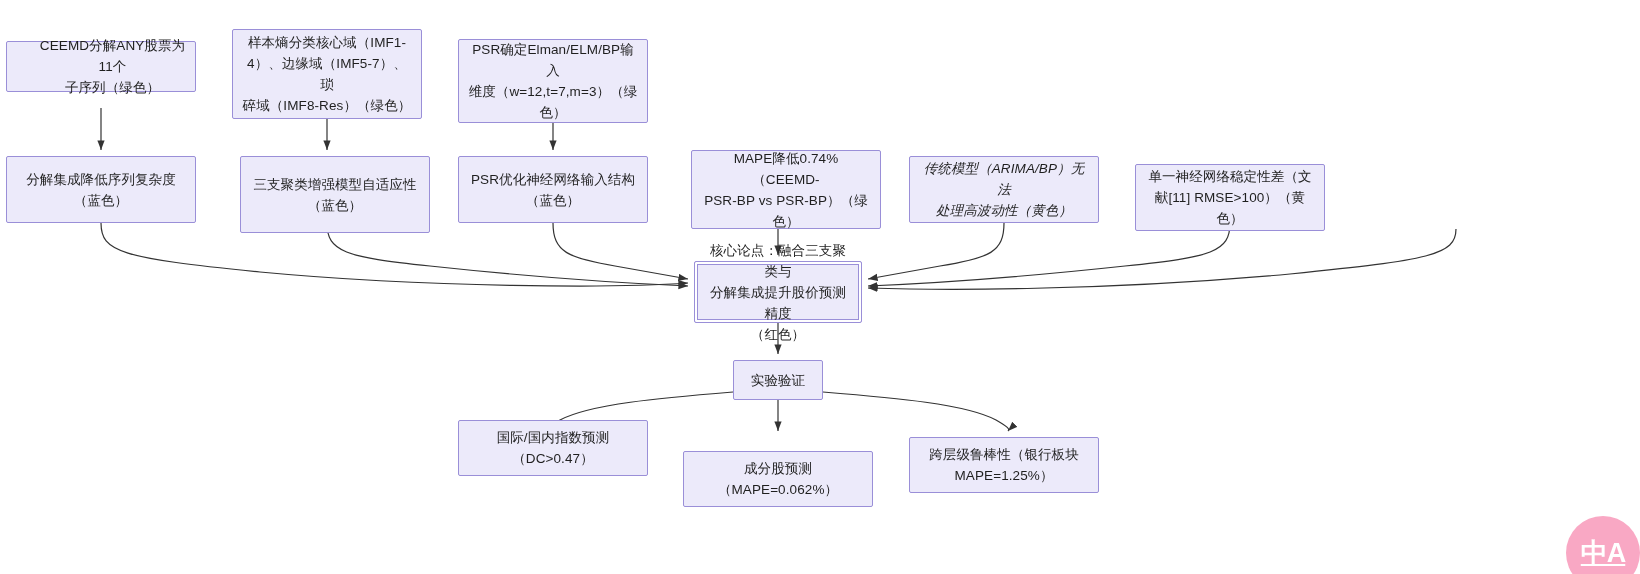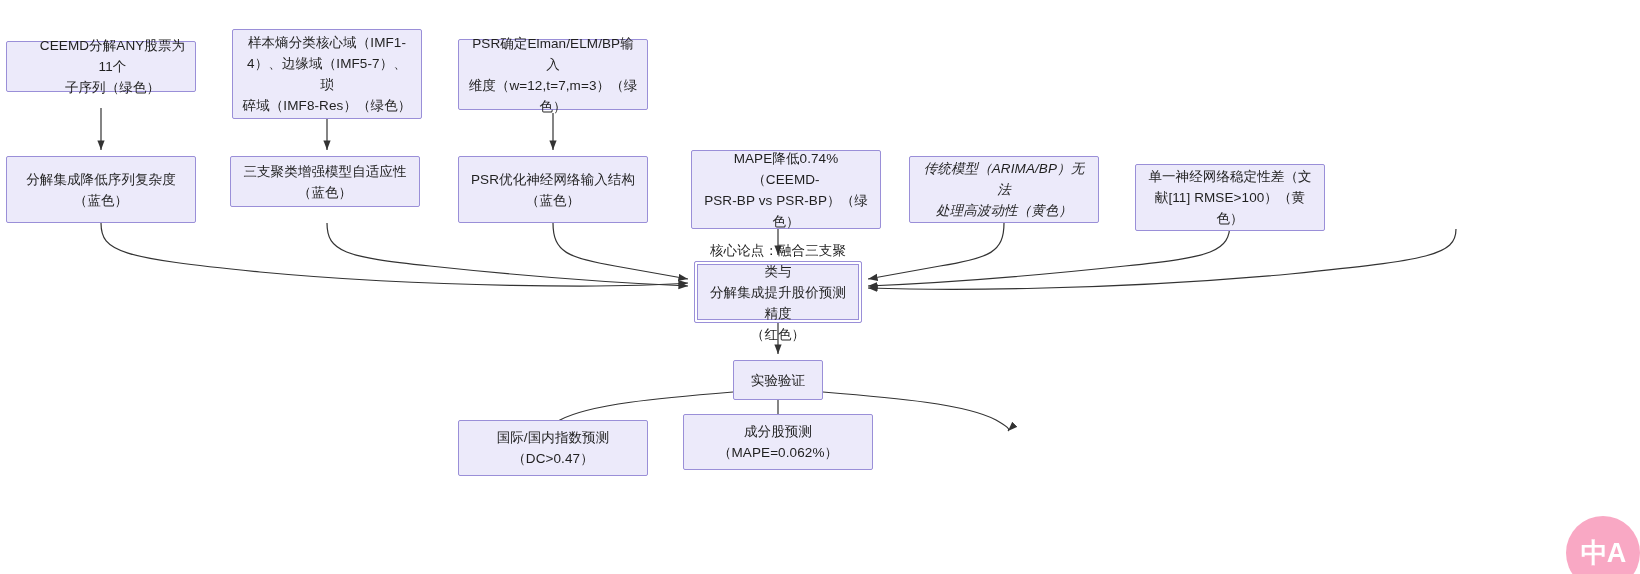"PSR确定Elman/ELM/BP输入" div.node { height: 71px -> 84px }
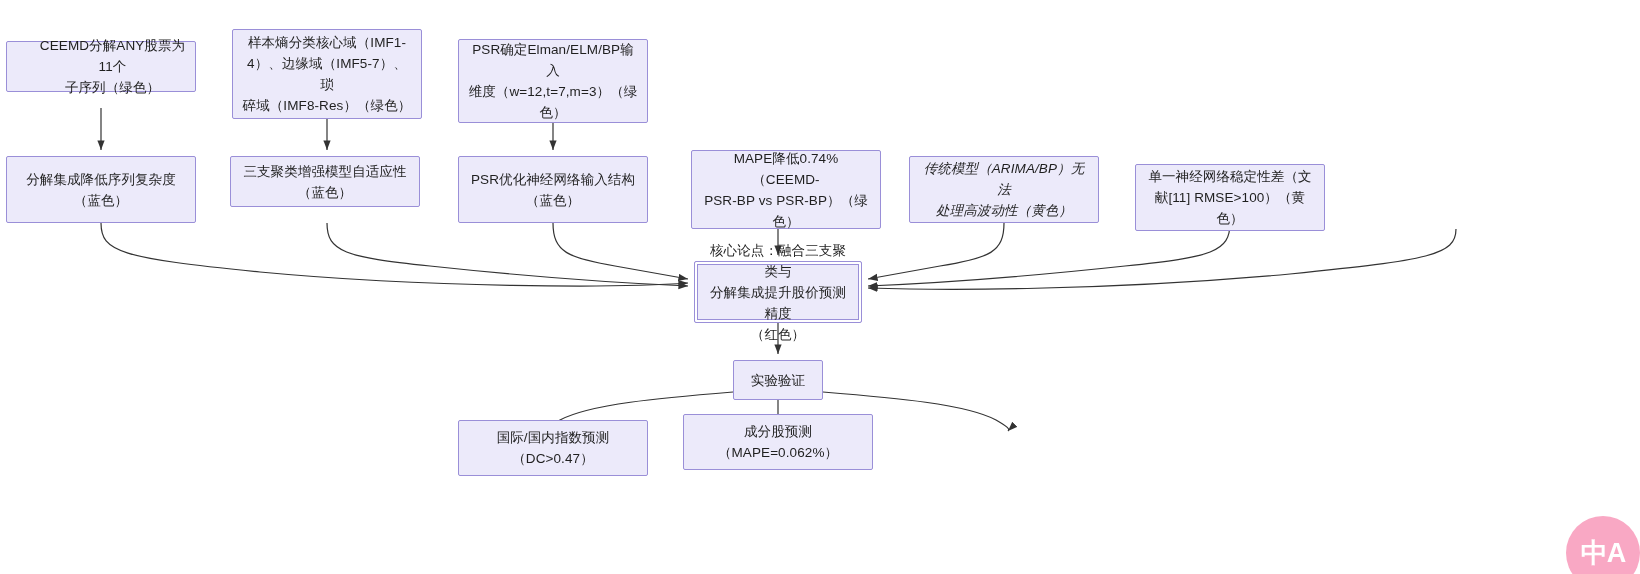"三支聚类增强模型自适应性" div.node { height: 51px -> 77px; left: 230px -> 240px }
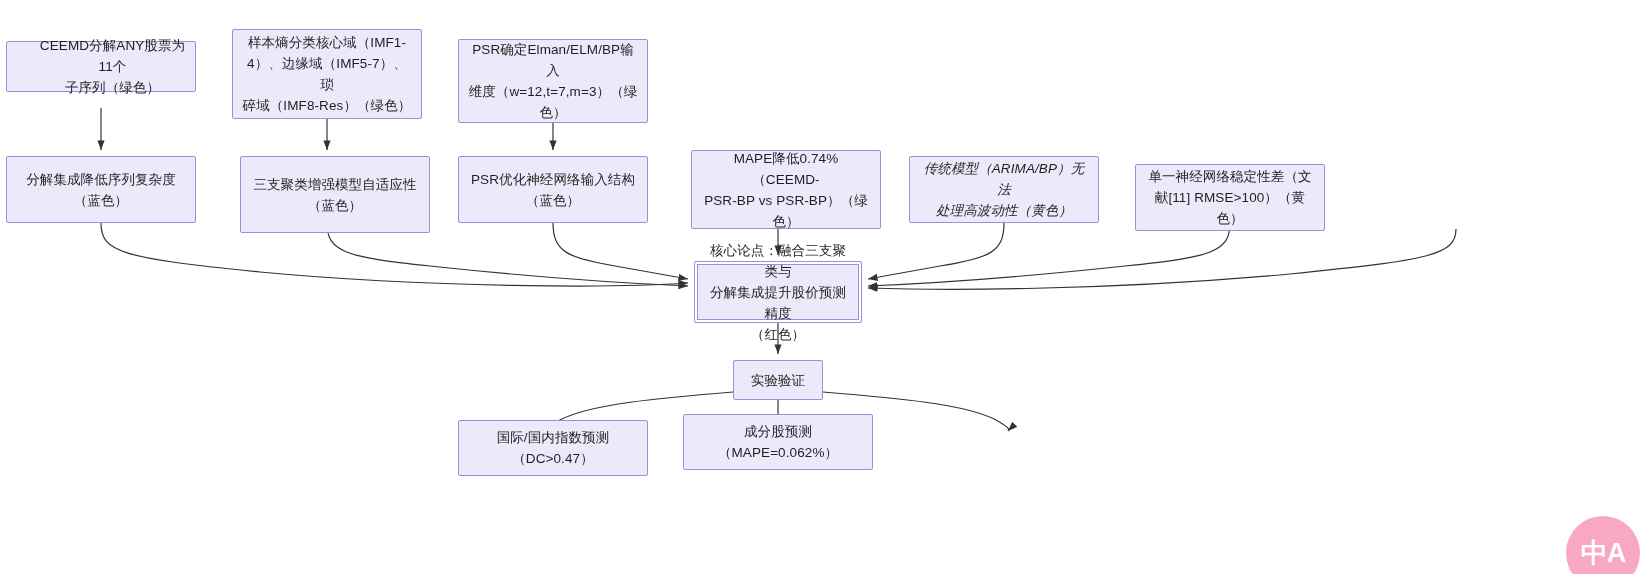"跨层级鲁棒性（银行板块" div.node { html: none -> <div> <span>跨层级鲁棒性（银行板块 MAPE=1.25%）</span> </div> }
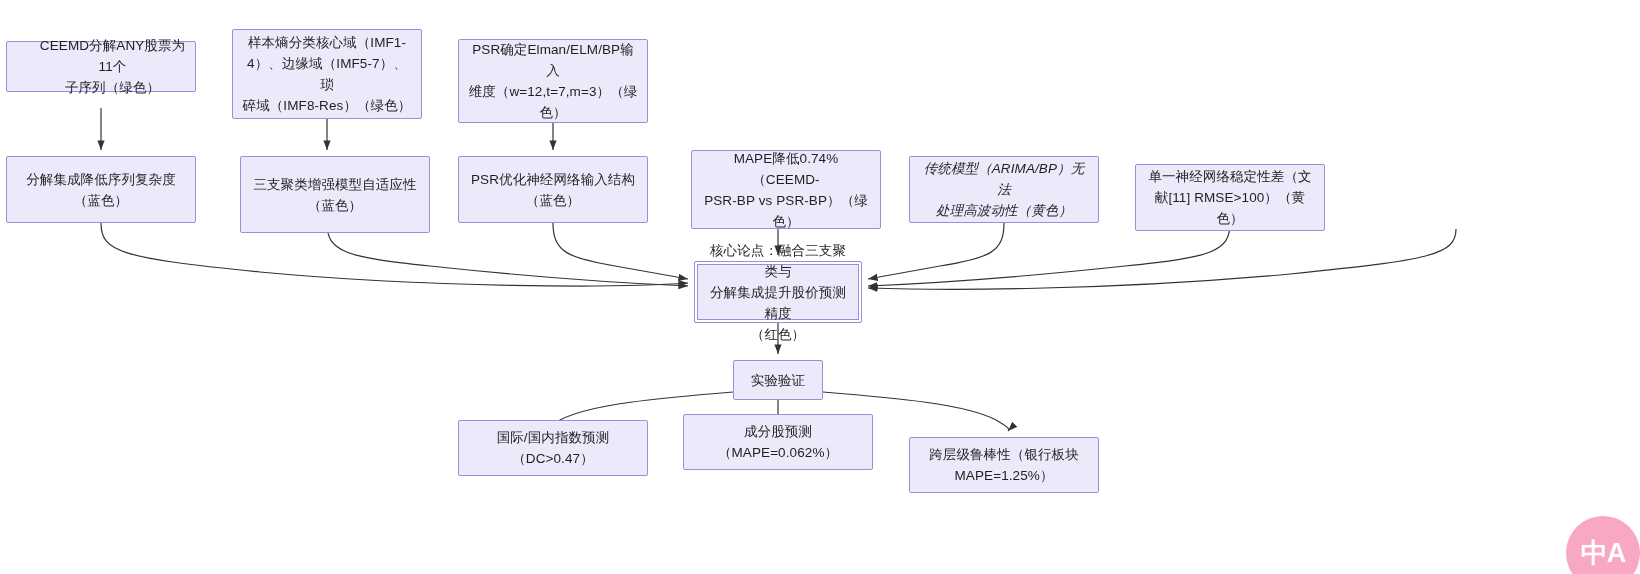"成分股预测" div.node { top: 414px -> 451px }
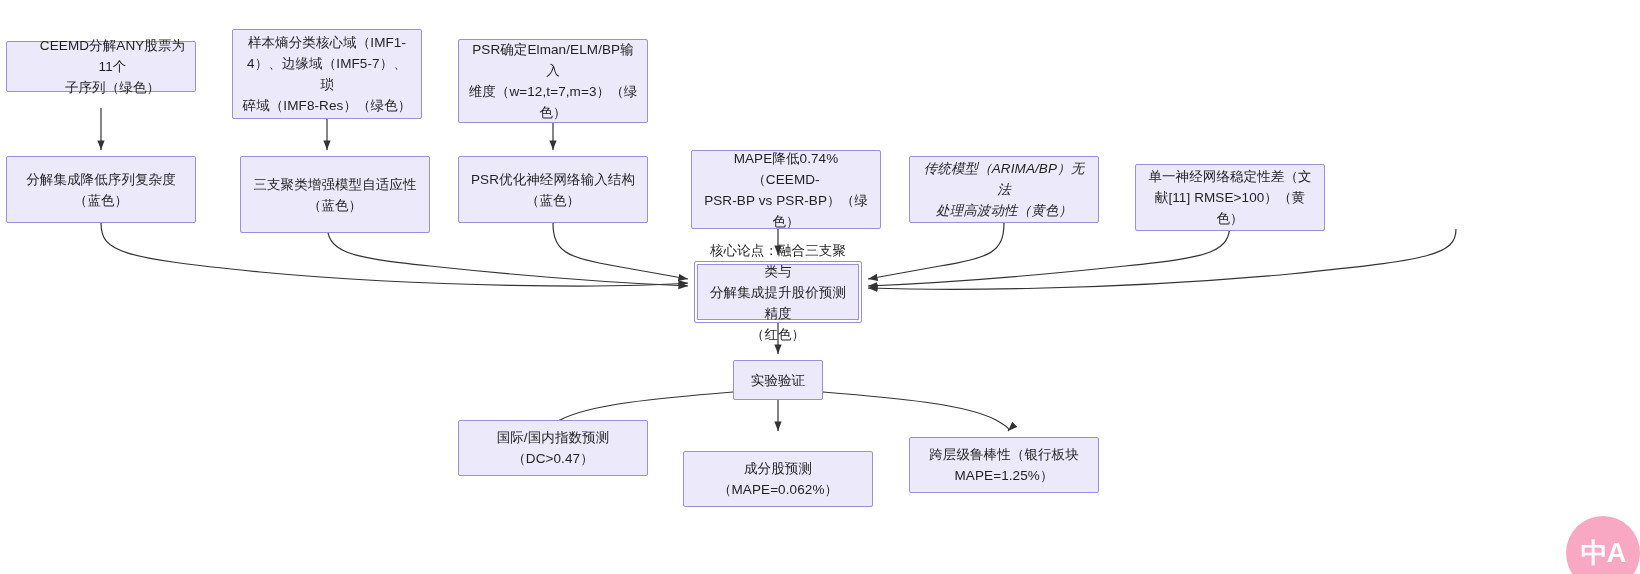"中A" .watermark .wm-inner { text-decoration: none -> underline }
